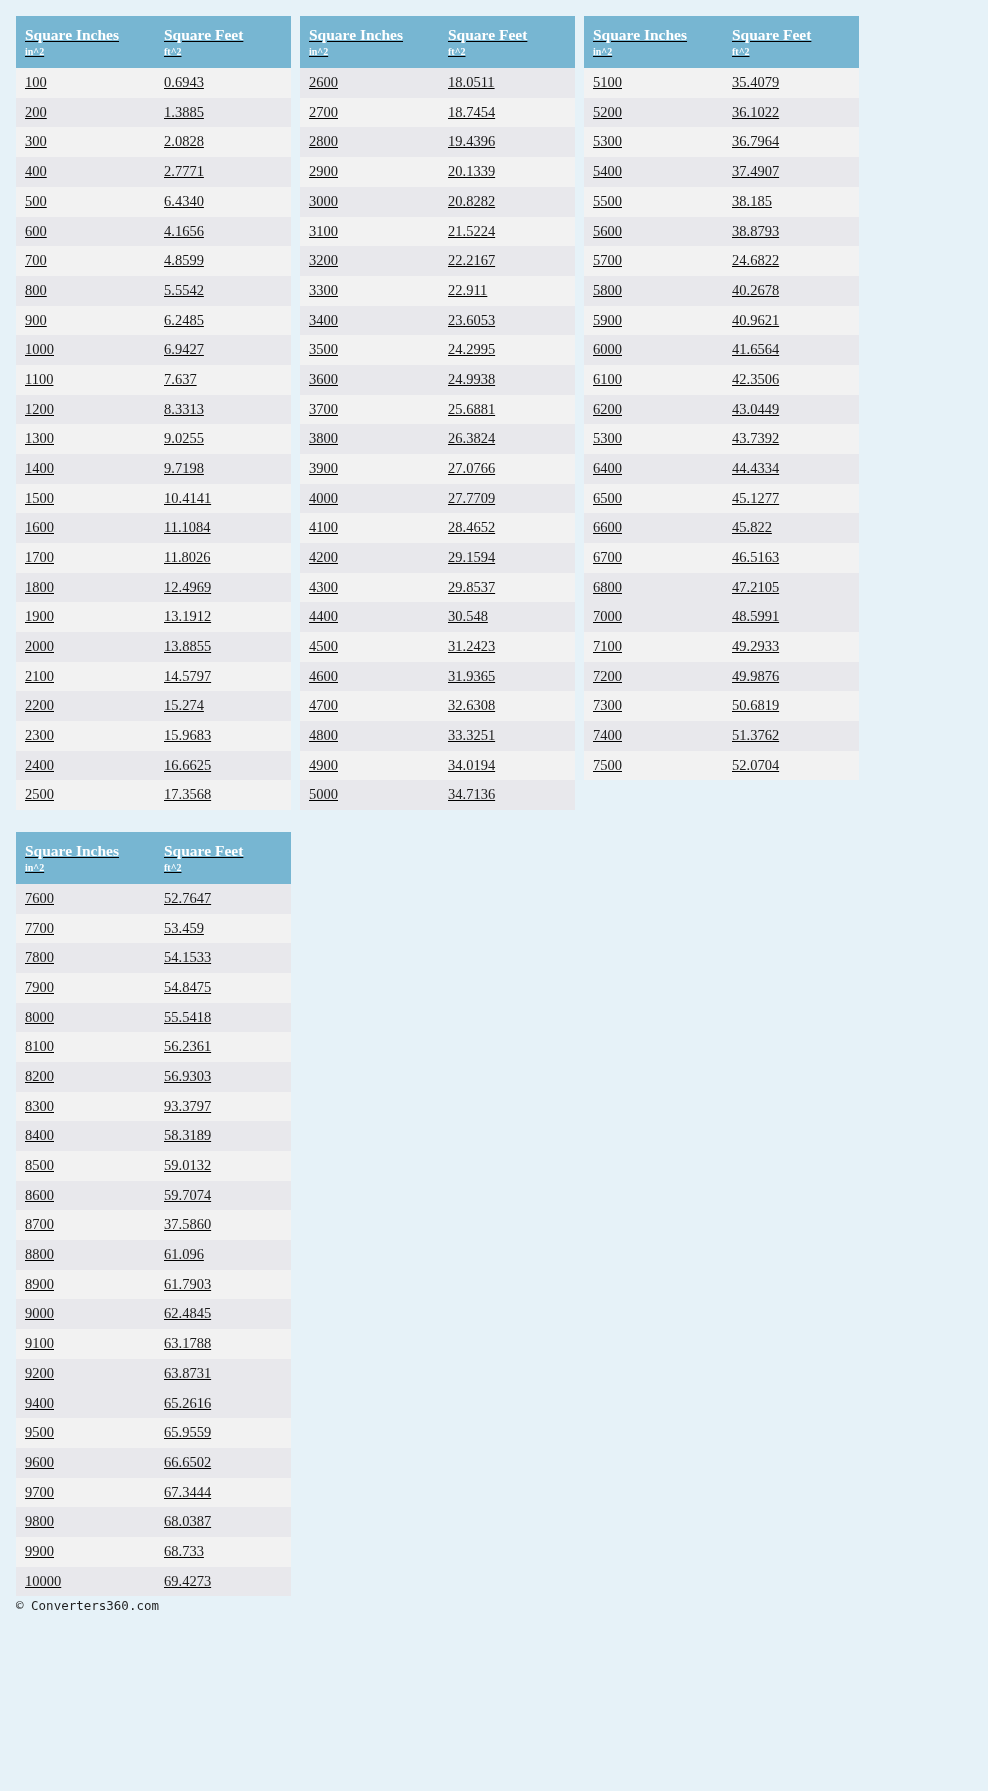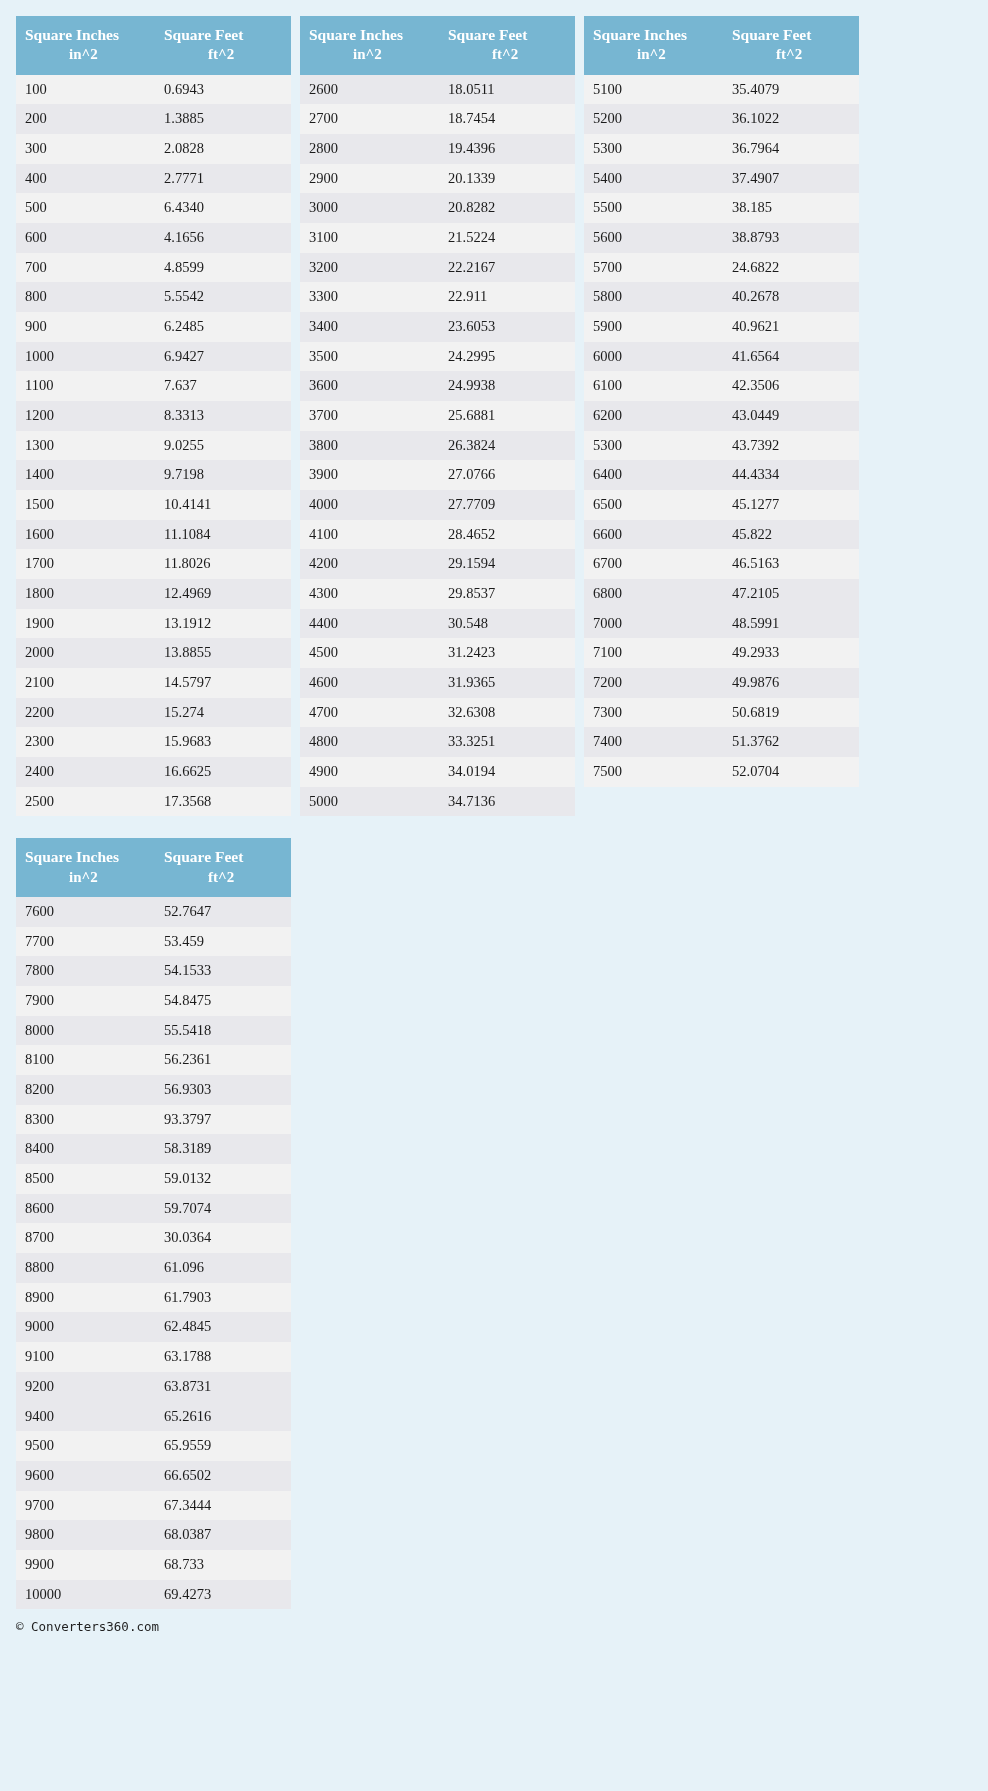"Square Inches" .table-group { text-decoration: none -> underline }
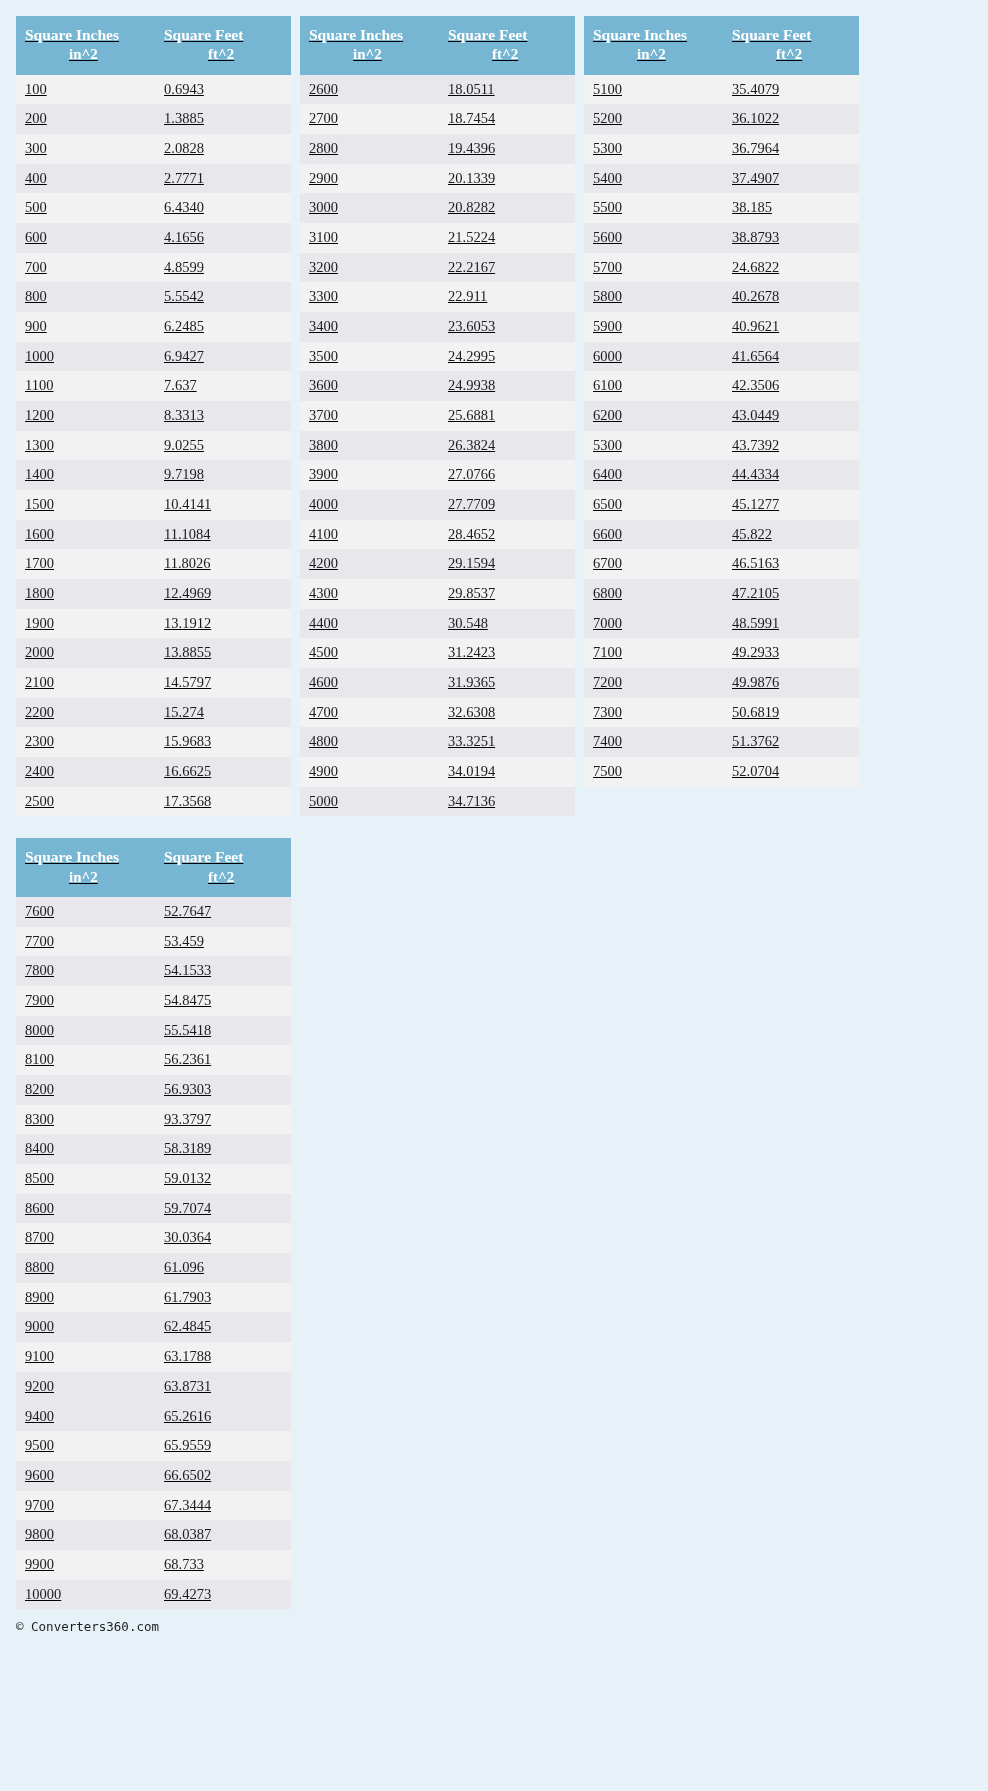"in^2" table.conv thead th .unit { font-size: 15px -> 10px; margin-left: 44px -> none }
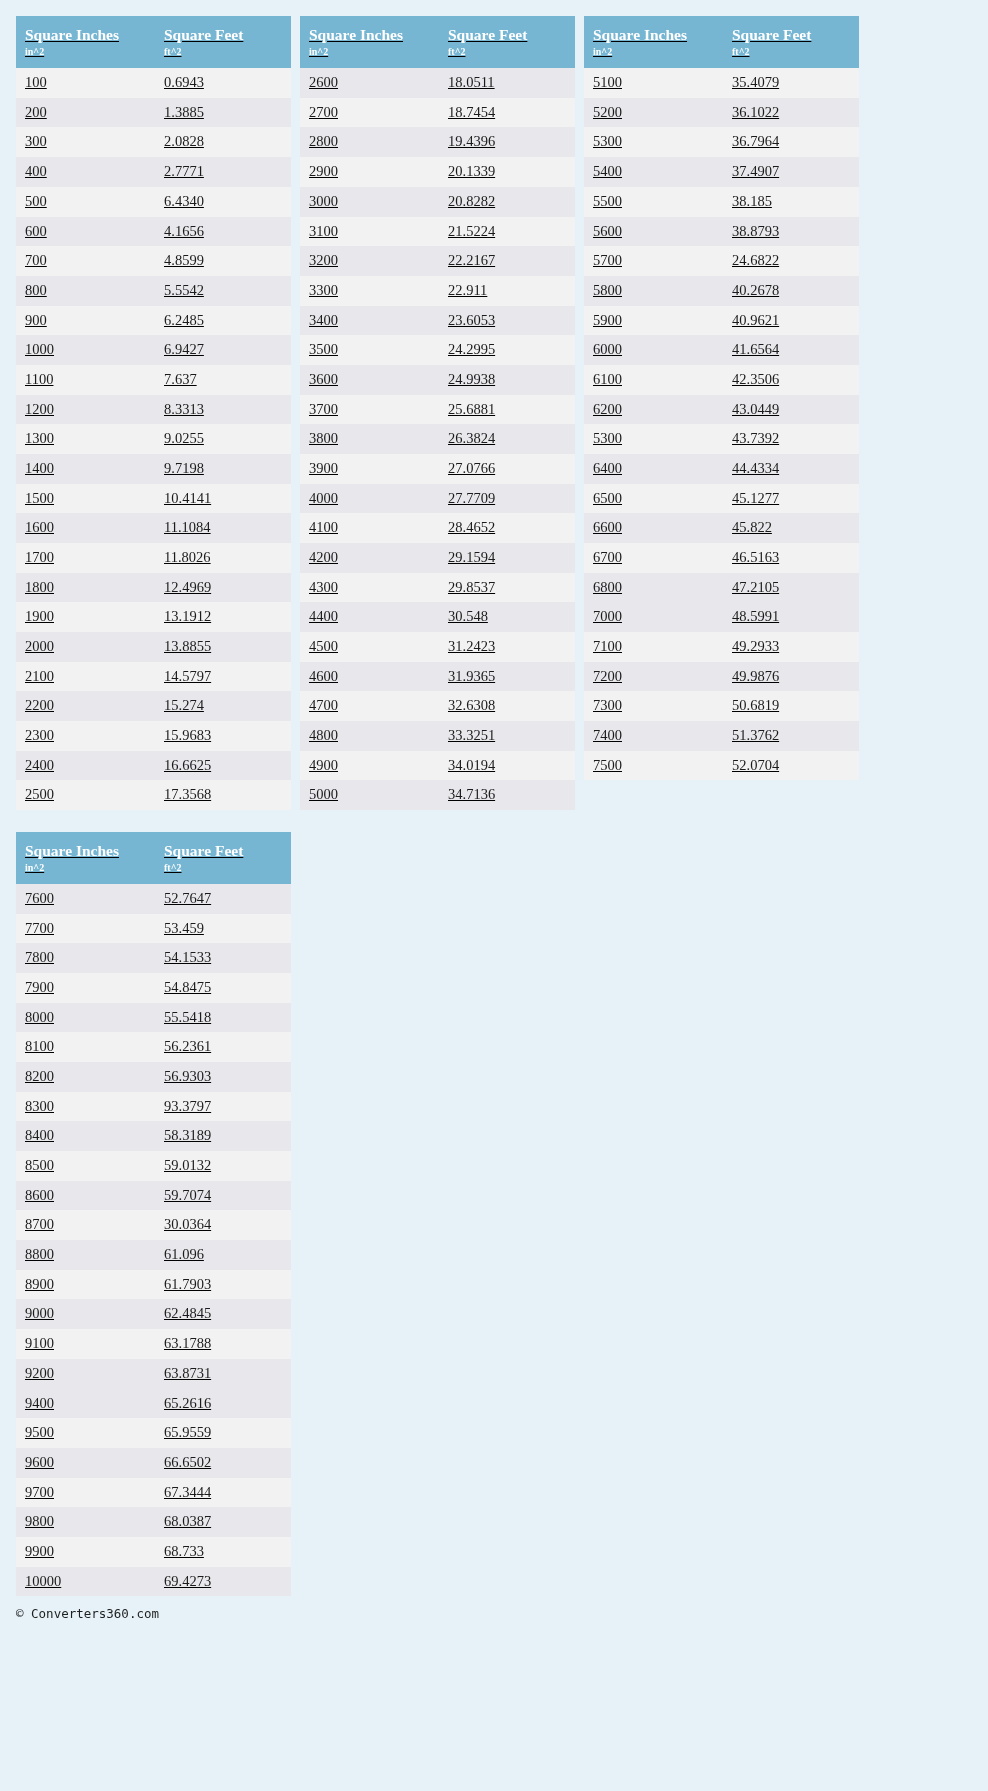"30.0364" td { text: 30.0364 -> 37.5860 }
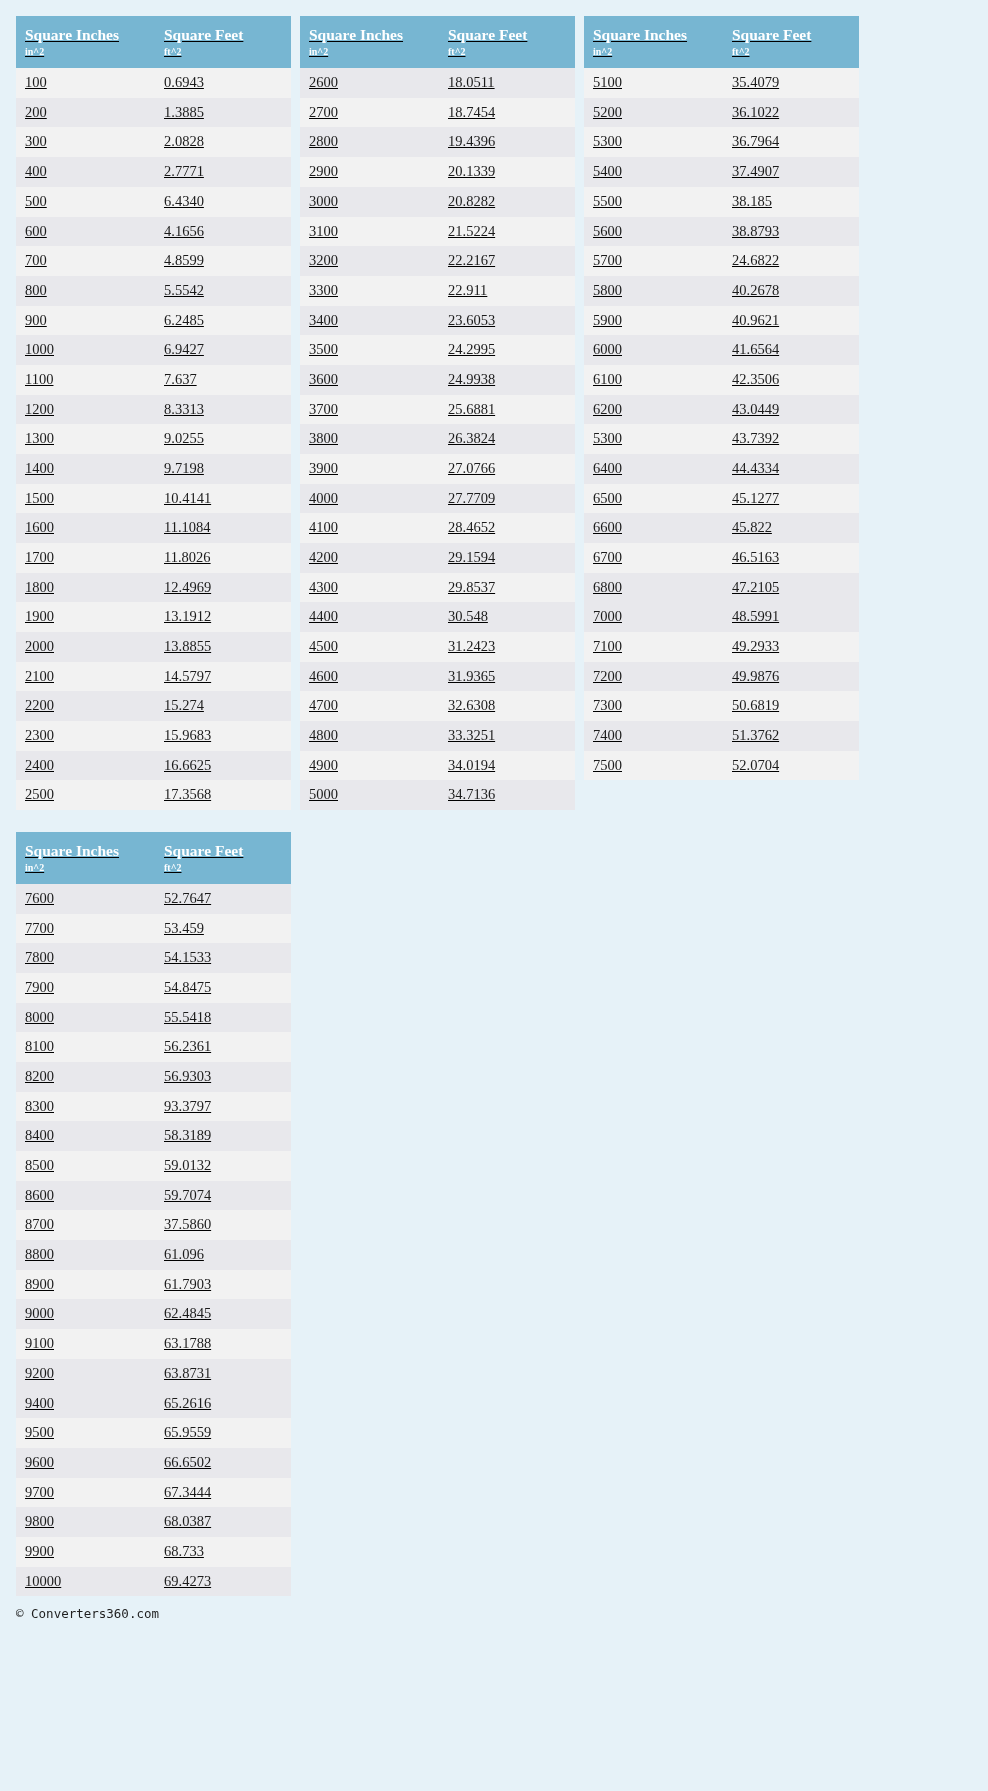"© Converters360.com" .footer { margin: 10px 0 0 16px -> 2px 0 0 16px }
